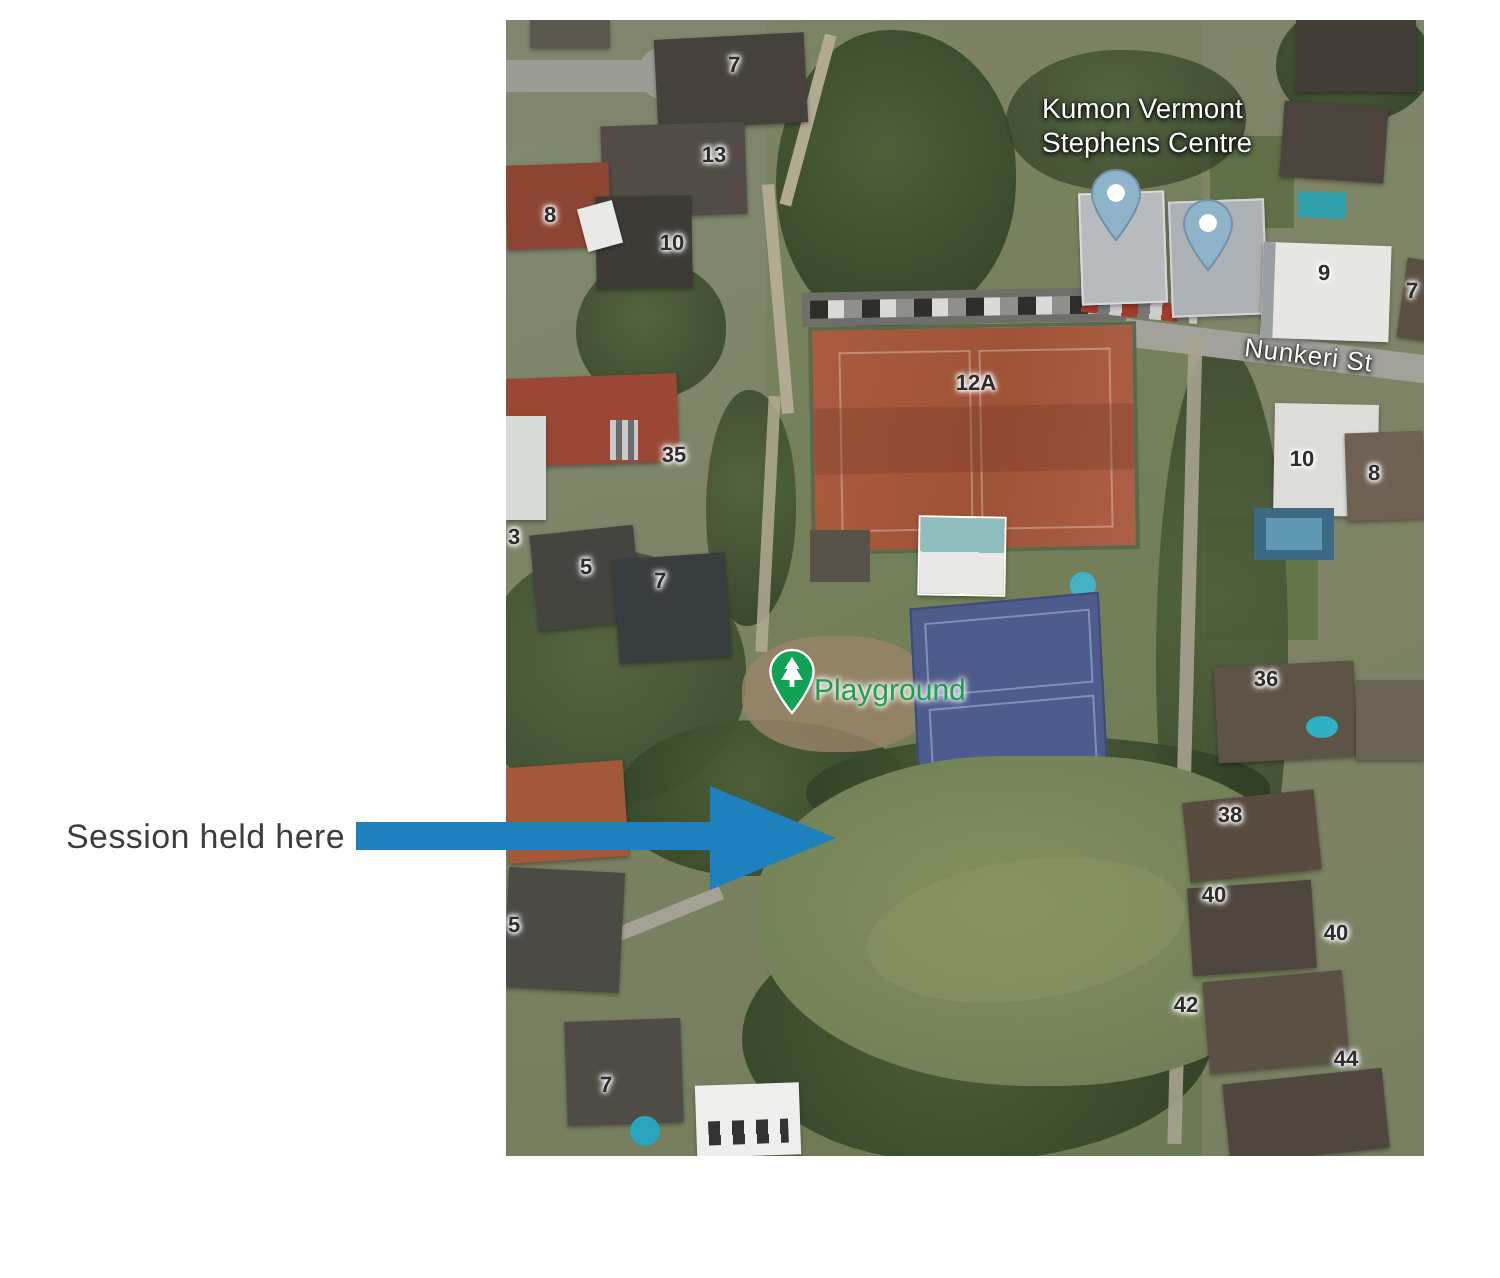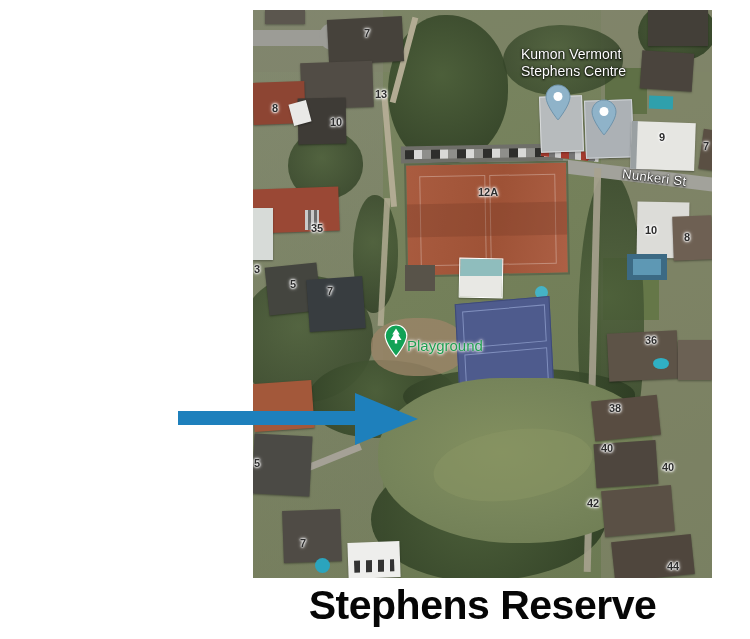"13" span.hn { margin-left: 24px -> none; top: 84px -> 68px }
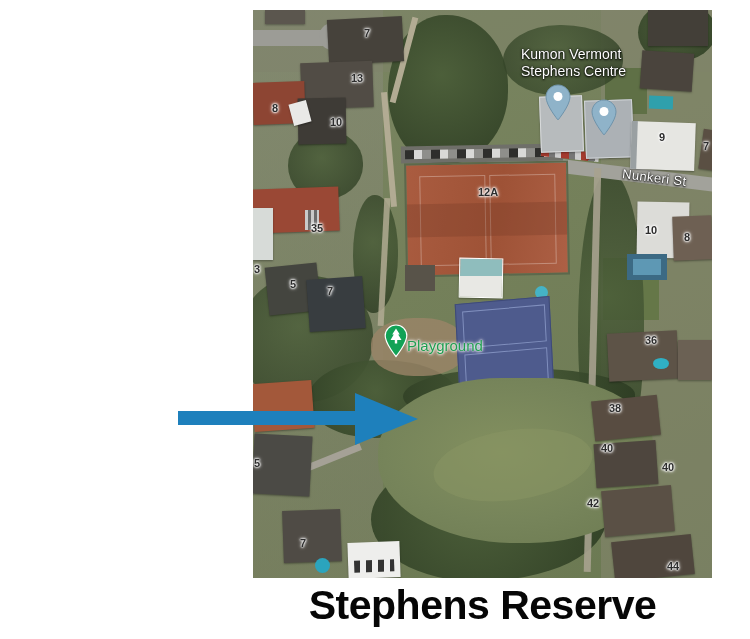"35" span.hn { left: 64px -> 84px }
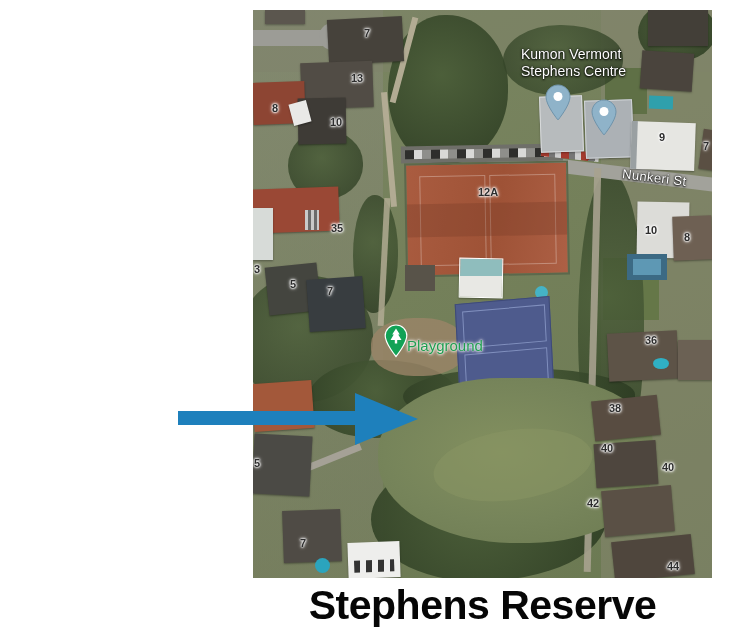"36" span.hn { left: 398px -> 380px }
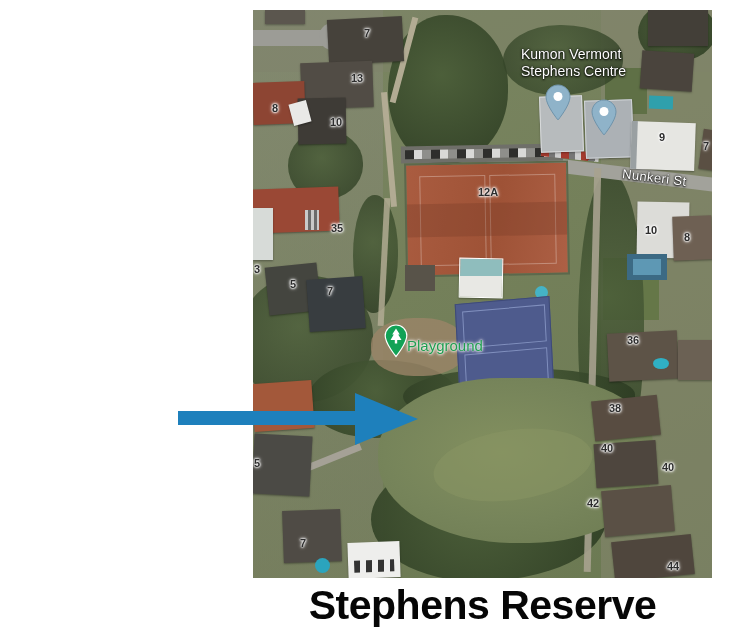"Session held here" div.session-label { html: none -> <div>Session held here</div> }
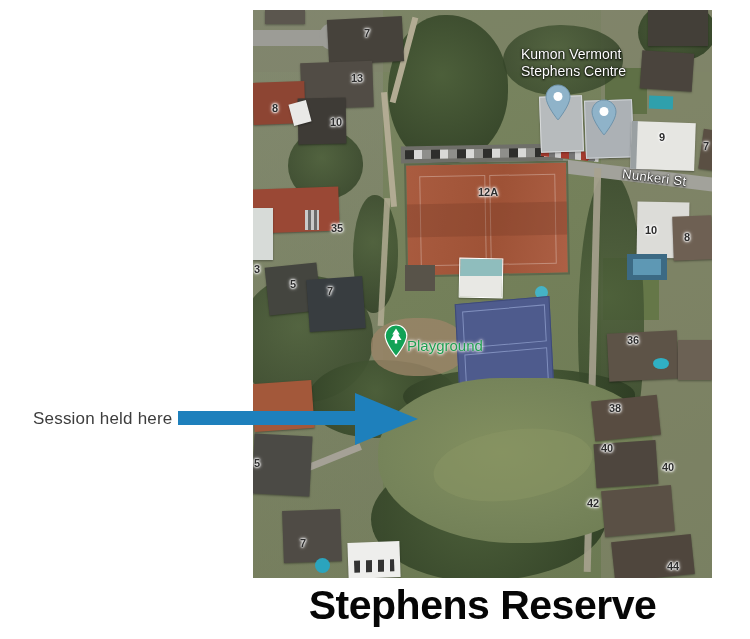"44" span.hn { top: 556px -> 520px }
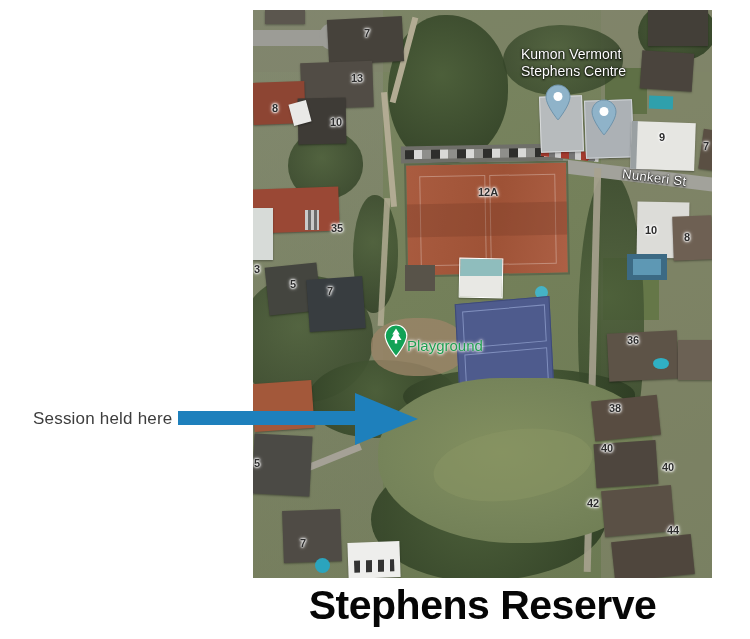"Stephens Reserve" div.caption { html: <div>Stephens Reserve</div> -> none }
